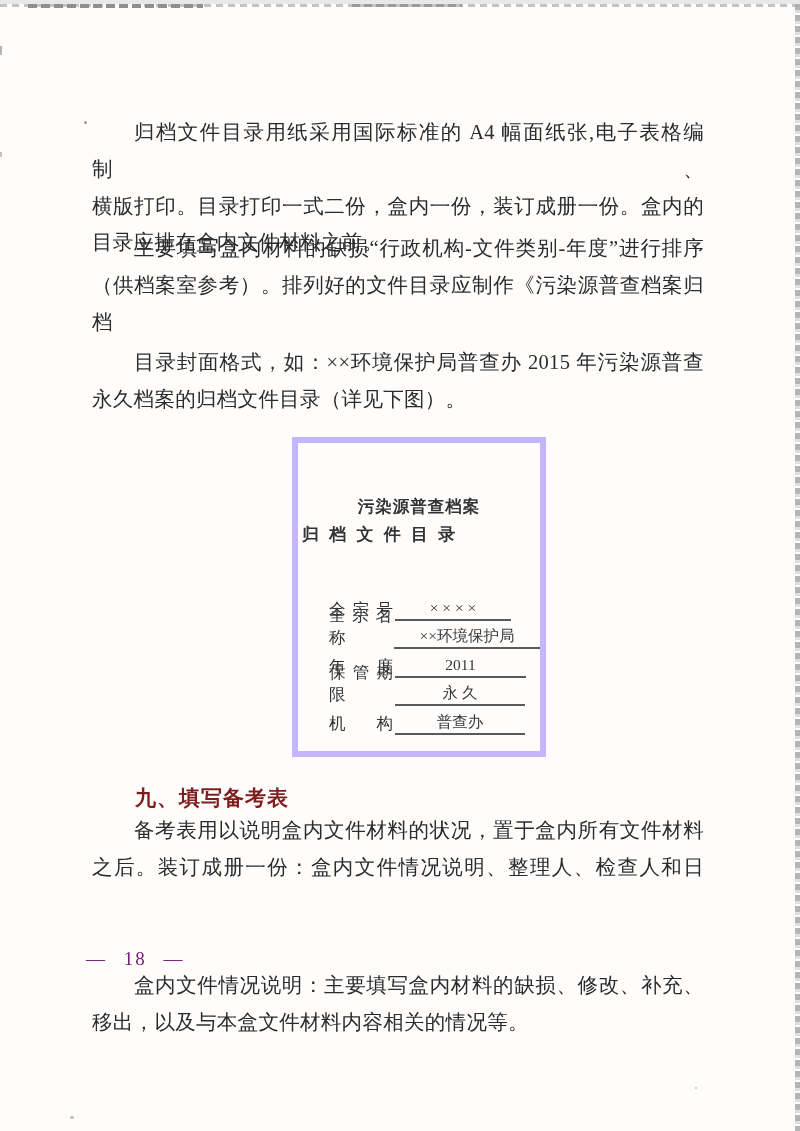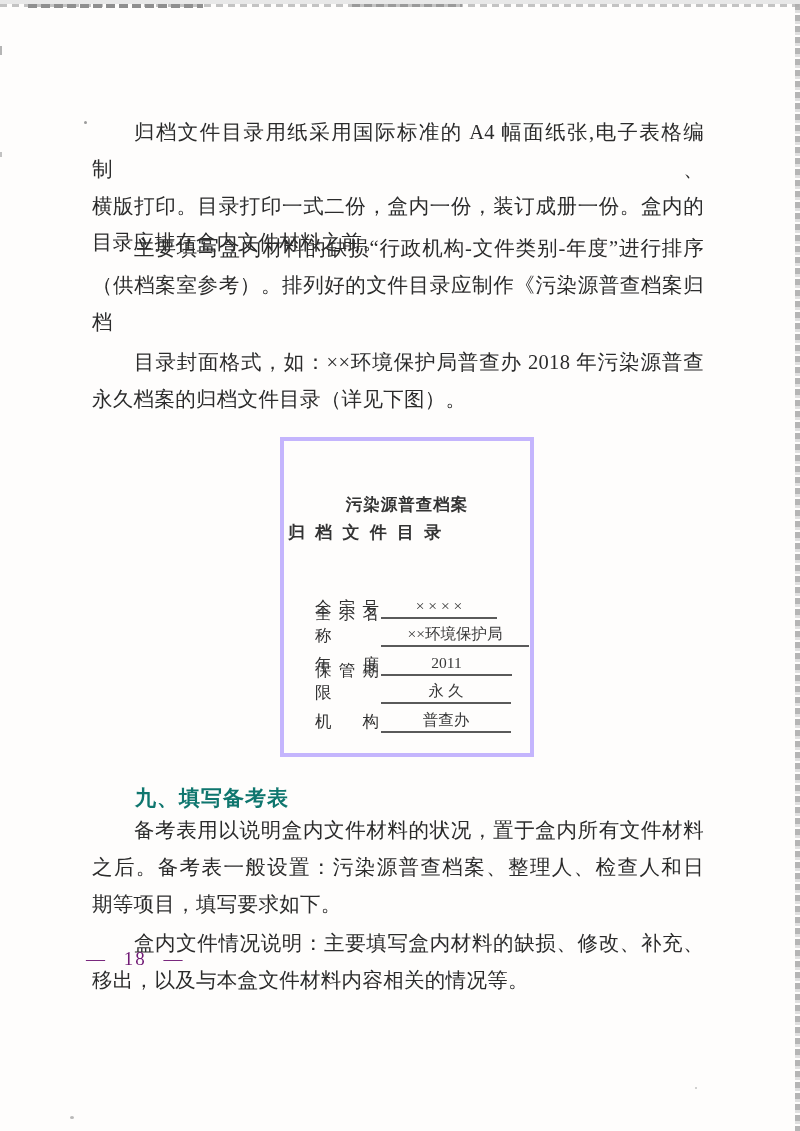"目录封面格式，如：××环境保护局普查办 2018 年污染源普查" div.jl { text: 2018 -> 2015 }
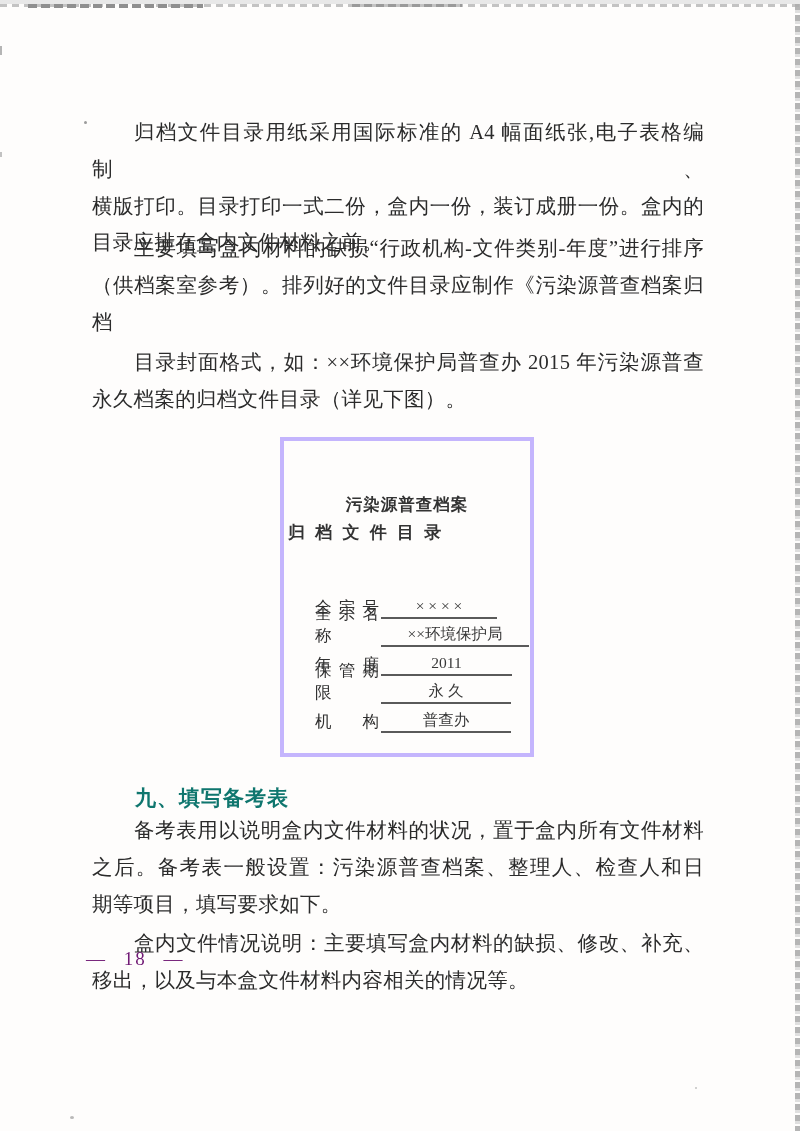"污染源普查档案" .cover-box { border: 4px solid #c4b5fd -> 6px solid #c4b5fd; left: 280px -> 292px }
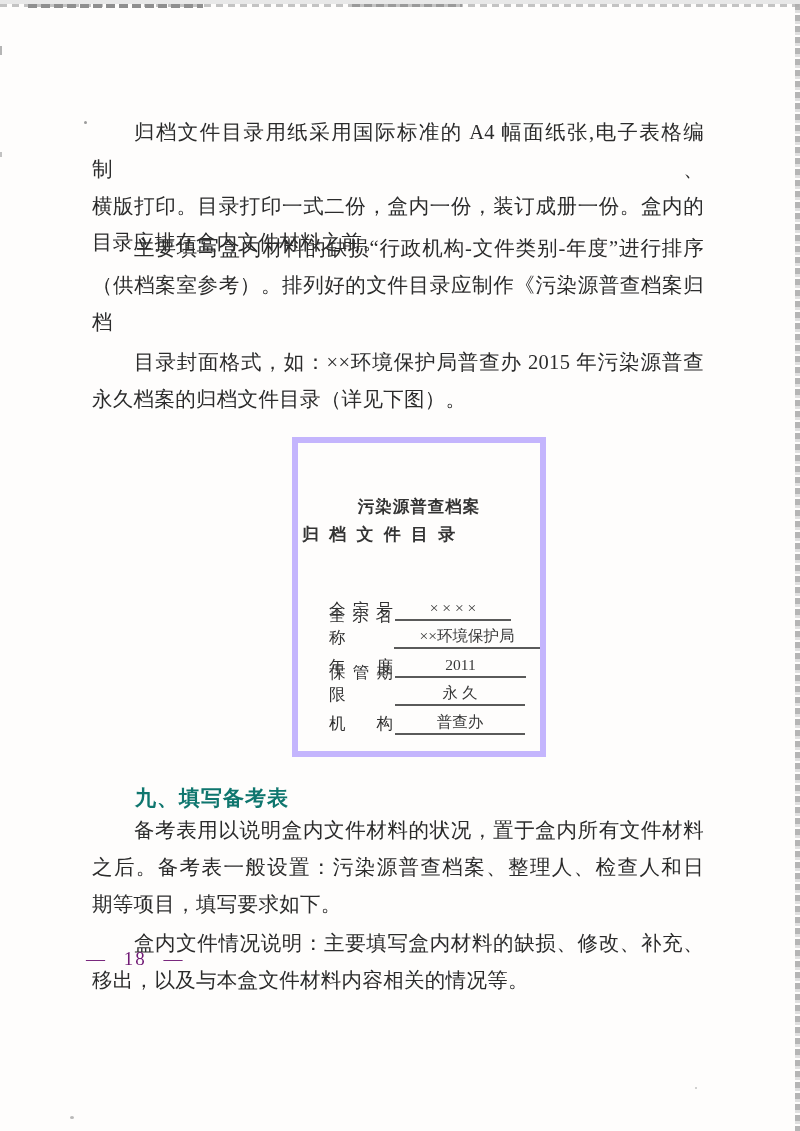"九、填写备考表" .heading { color: #0f766e -> #7f1d1d }
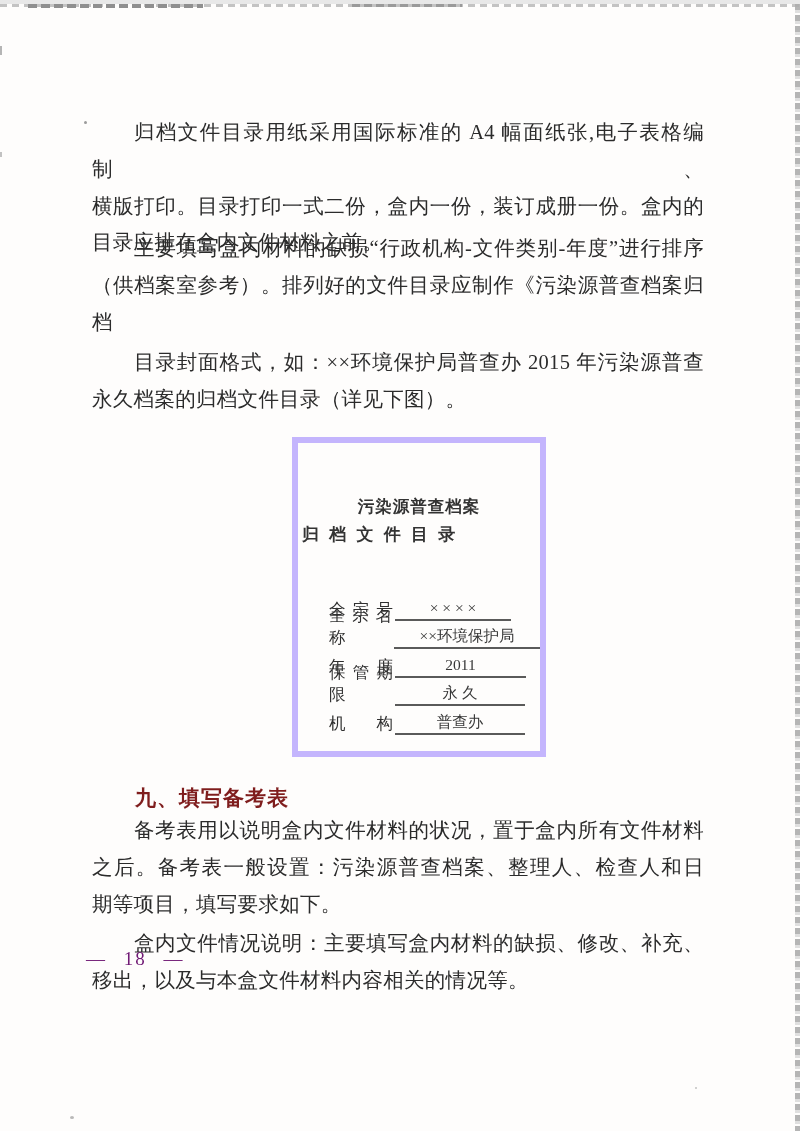"之后。备考表一般设置：污染源普查档案、整理人、检查人和日" div.jl { text: 备考表一般设置：污染源普查档案 -> 装订成册一份：盒内文件情况说明 }
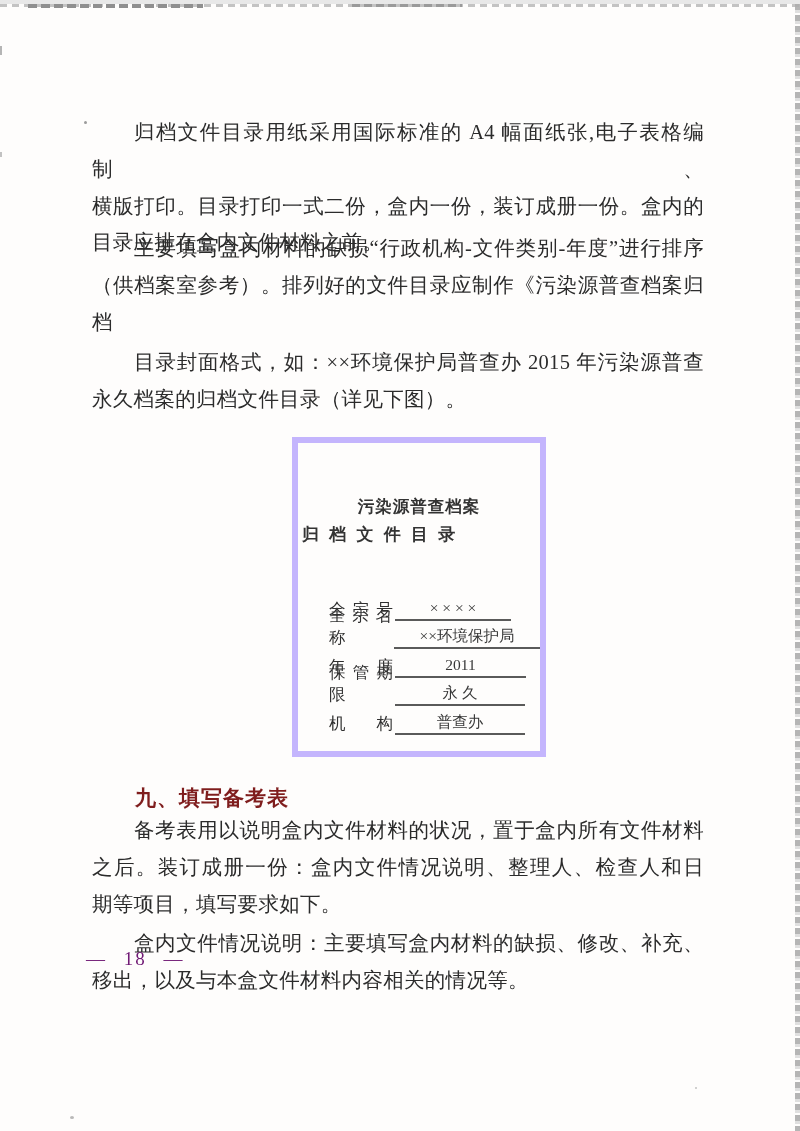"期等项目，填写要求如下。" div.ll { html: <div>期等项目，填写要求如下。</div> -> none }
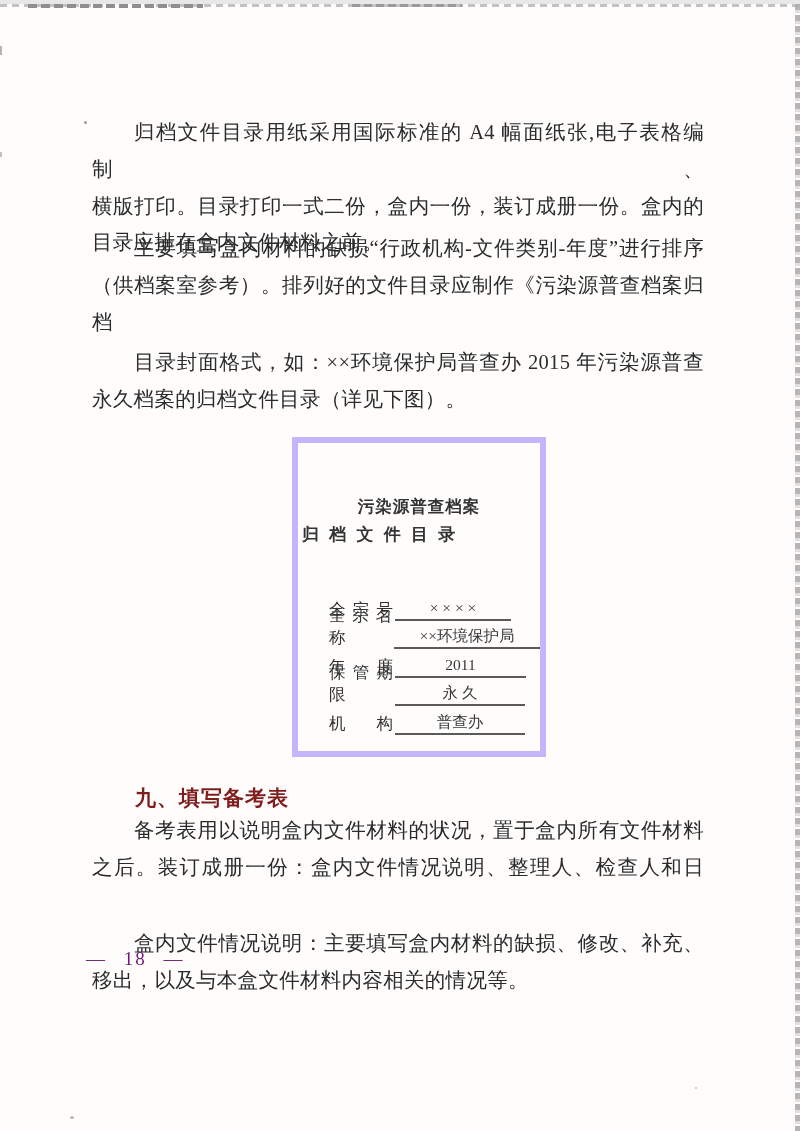"盒内文件情况说明：主要填写盒内材料的缺损、修改、补充、" #p5 { top: 921px -> 963px }
